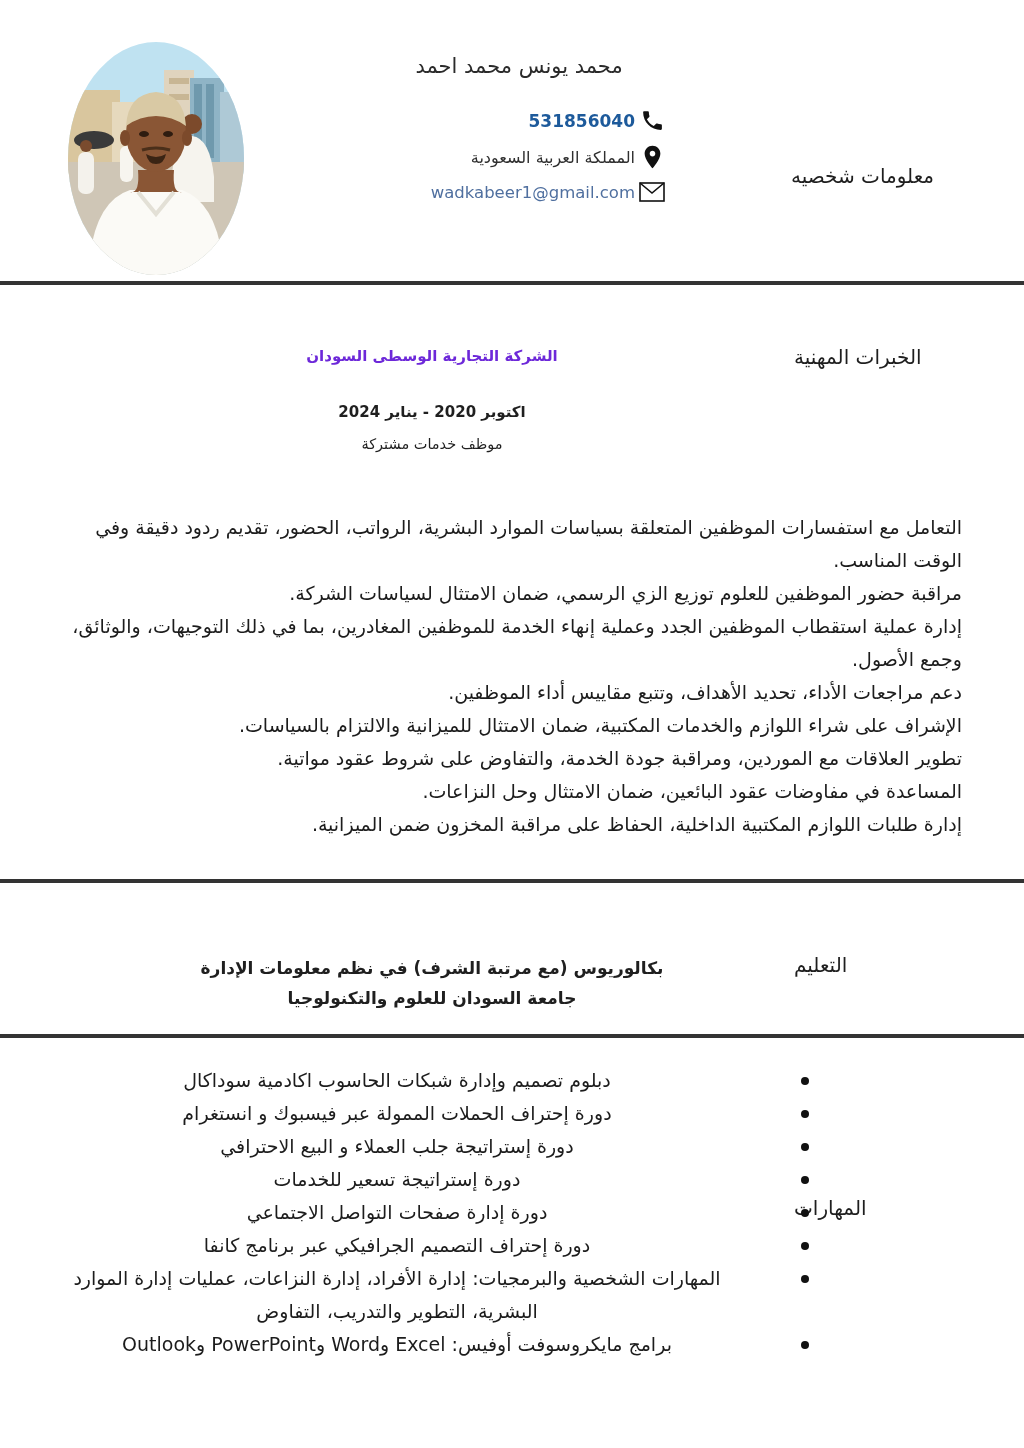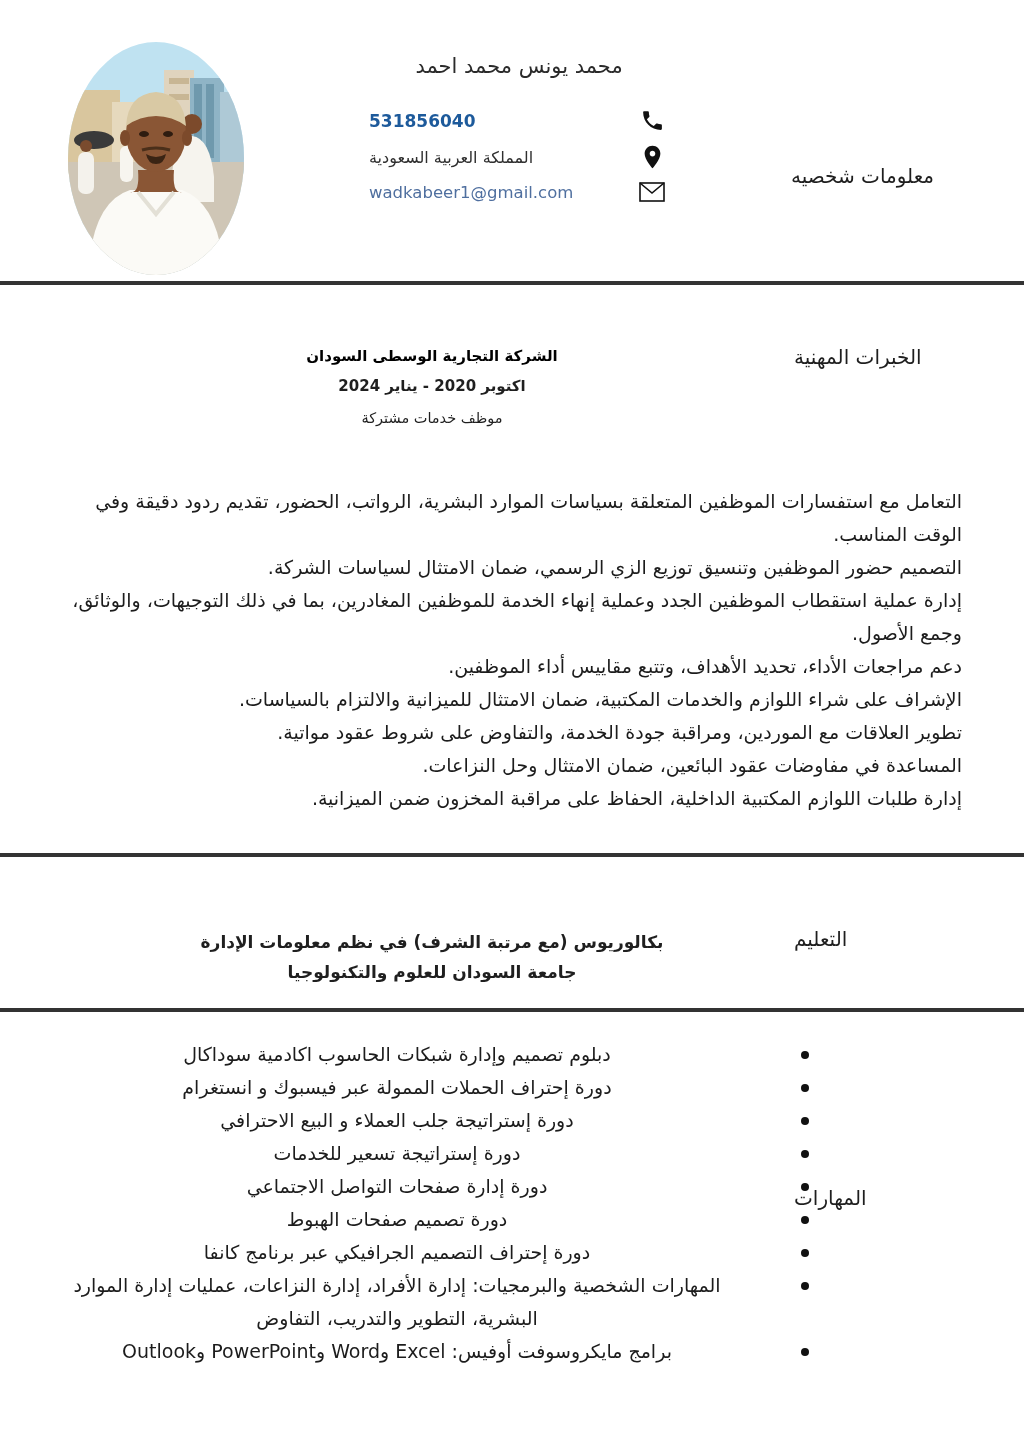"531856040" .contact-row .label { text-align: left -> right }
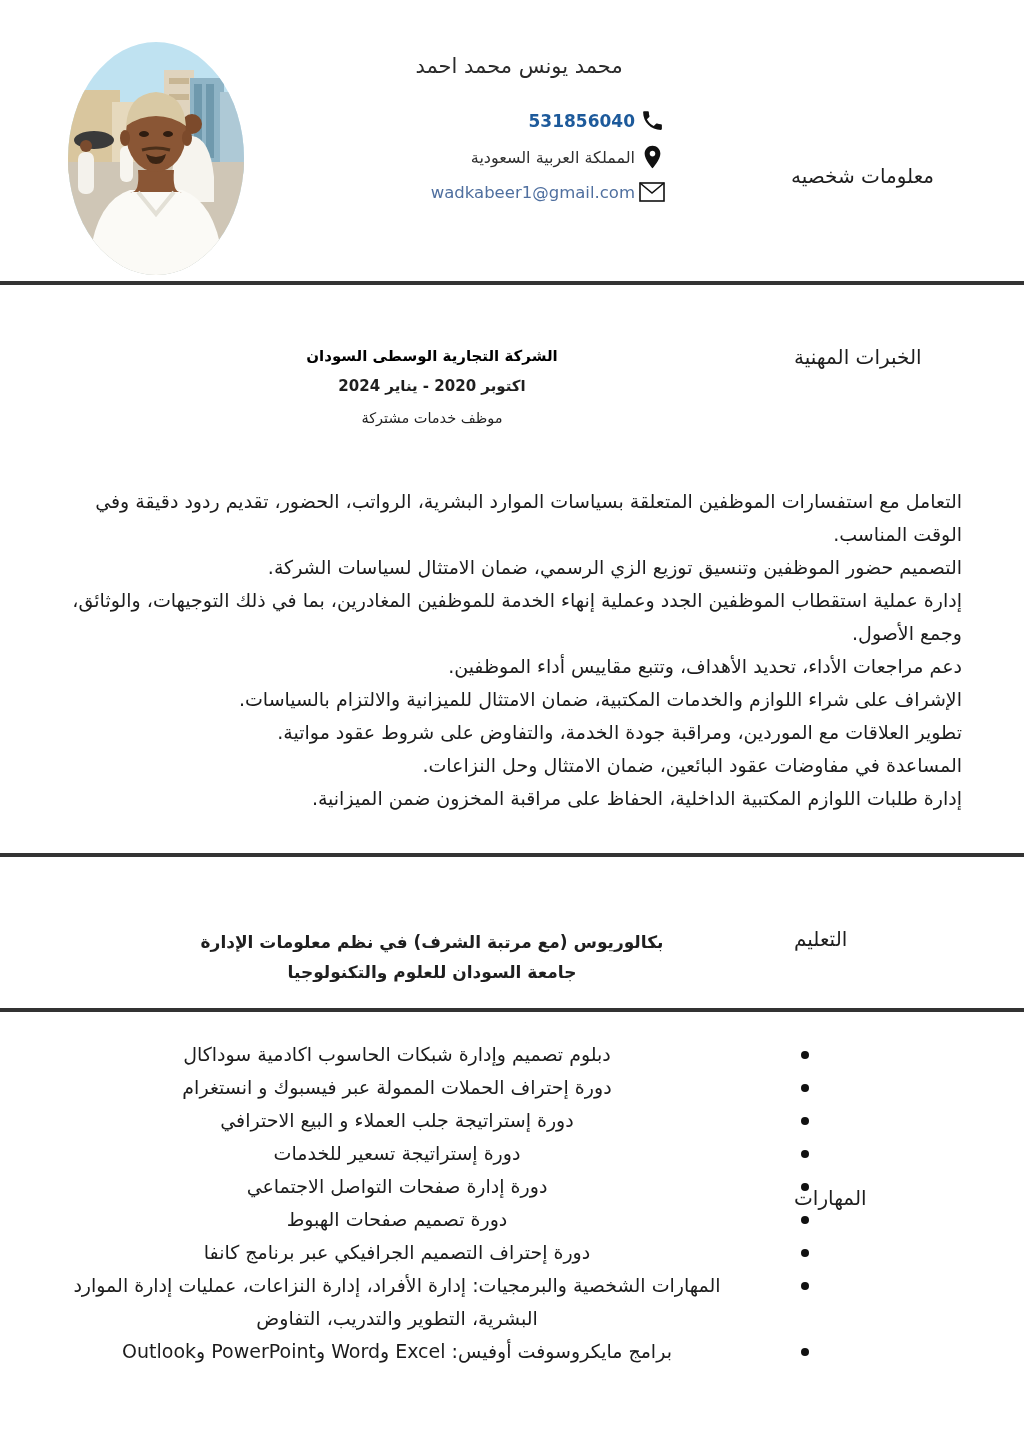"الشركة التجارية الوسطى السودان" .exp-company { color: #000000 -> #6d28d9 }
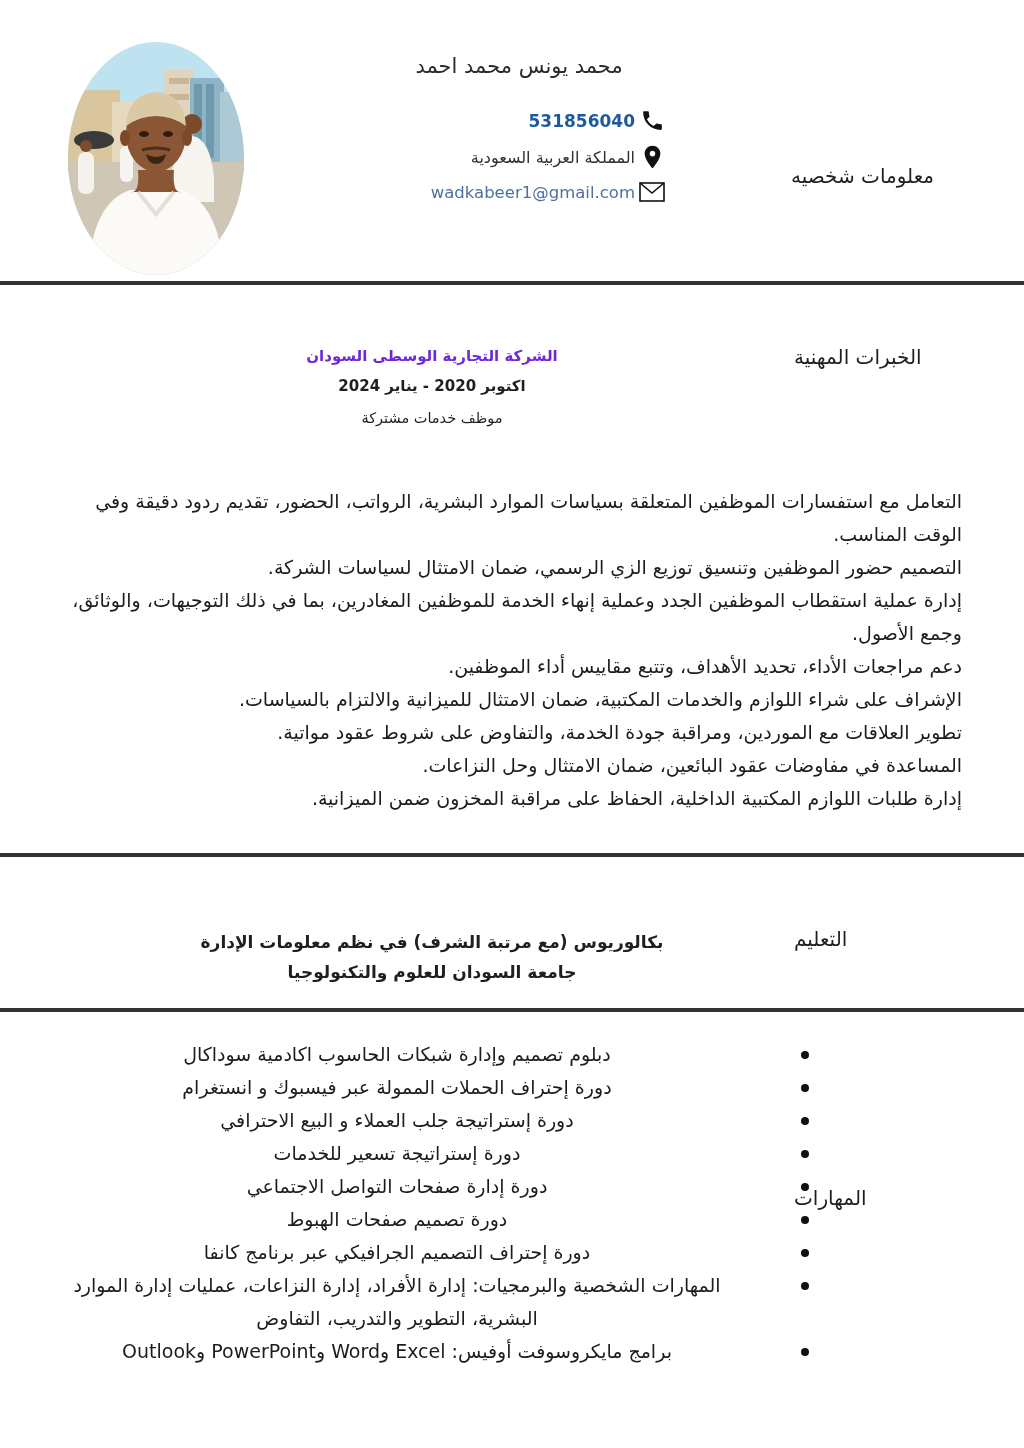"اكتوبر 2020 - يناير 2024" .exp-dates { margin-top: 8px -> 34px }
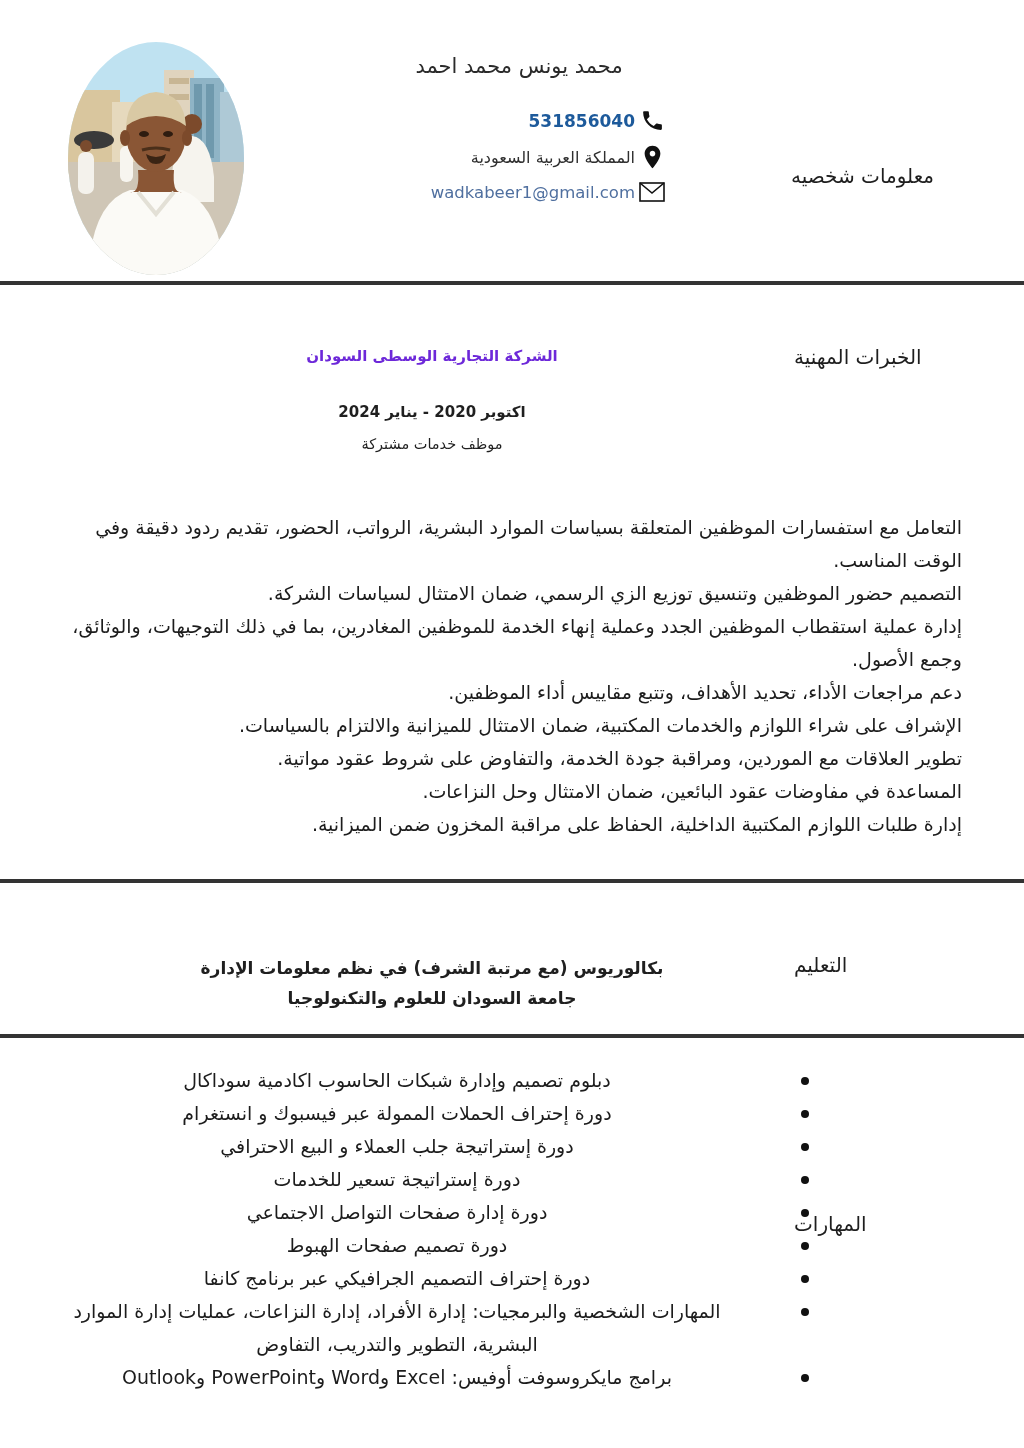"التصميم حضور الموظفين وتنسيق توزيع" div.duty-line { text: التصميم حضور الموظفين وتنسيق -> مراقبة حضور الموظفين للعلوم }
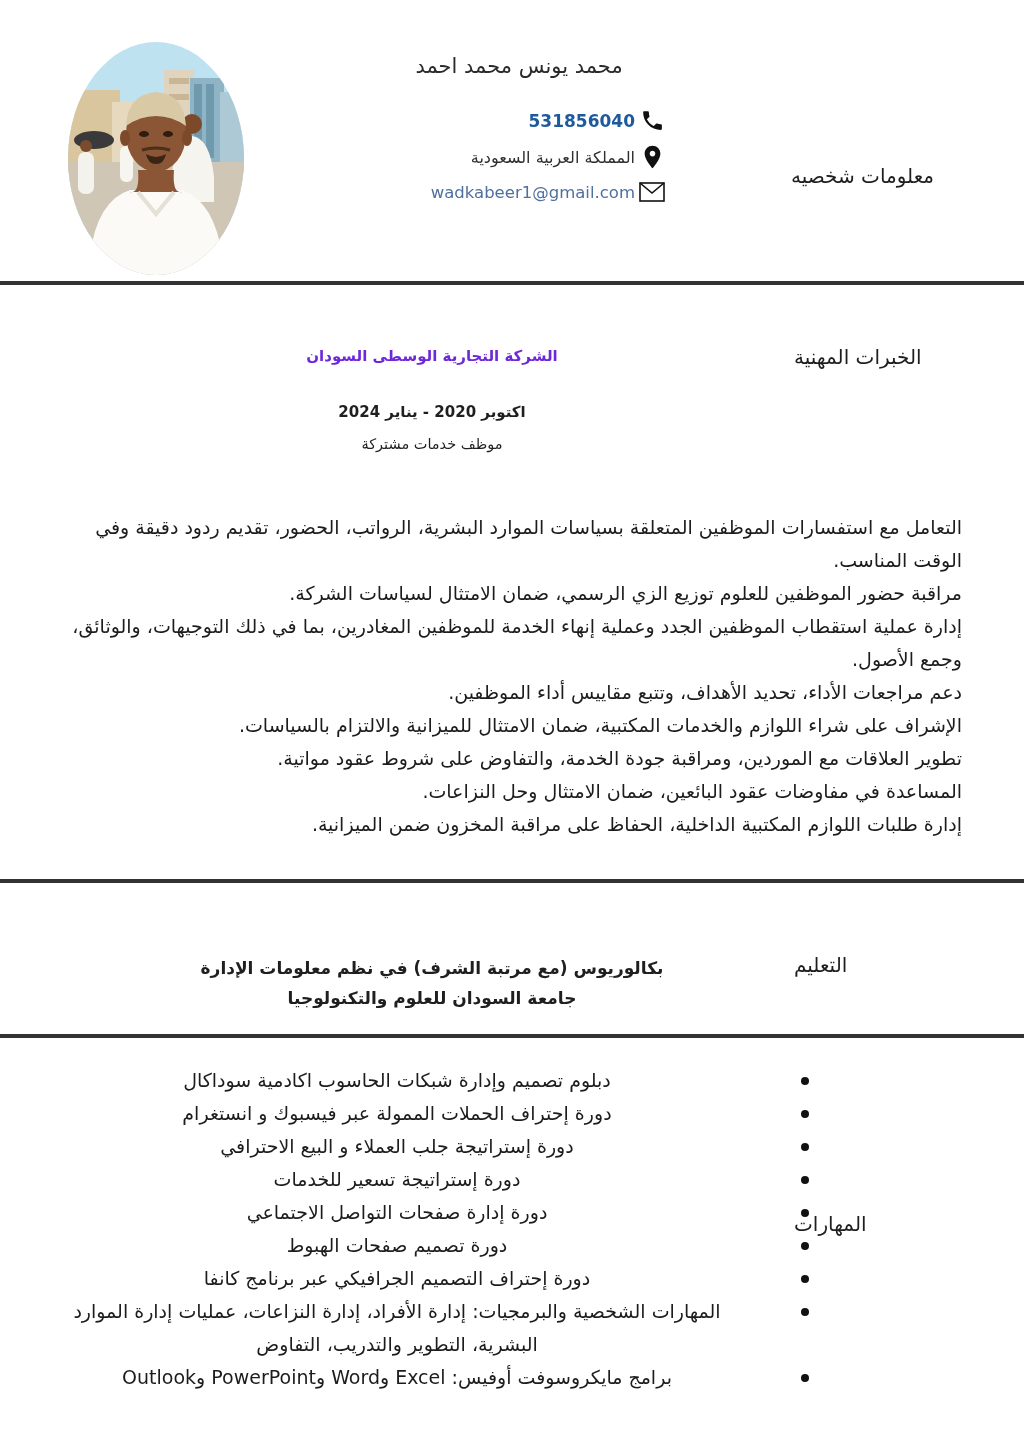"دورة تصميم صفحات الهبوط" li { html: <li> <span></span> <span>دورة تصميم صفحات الهبوط</span> </li> -> none }
